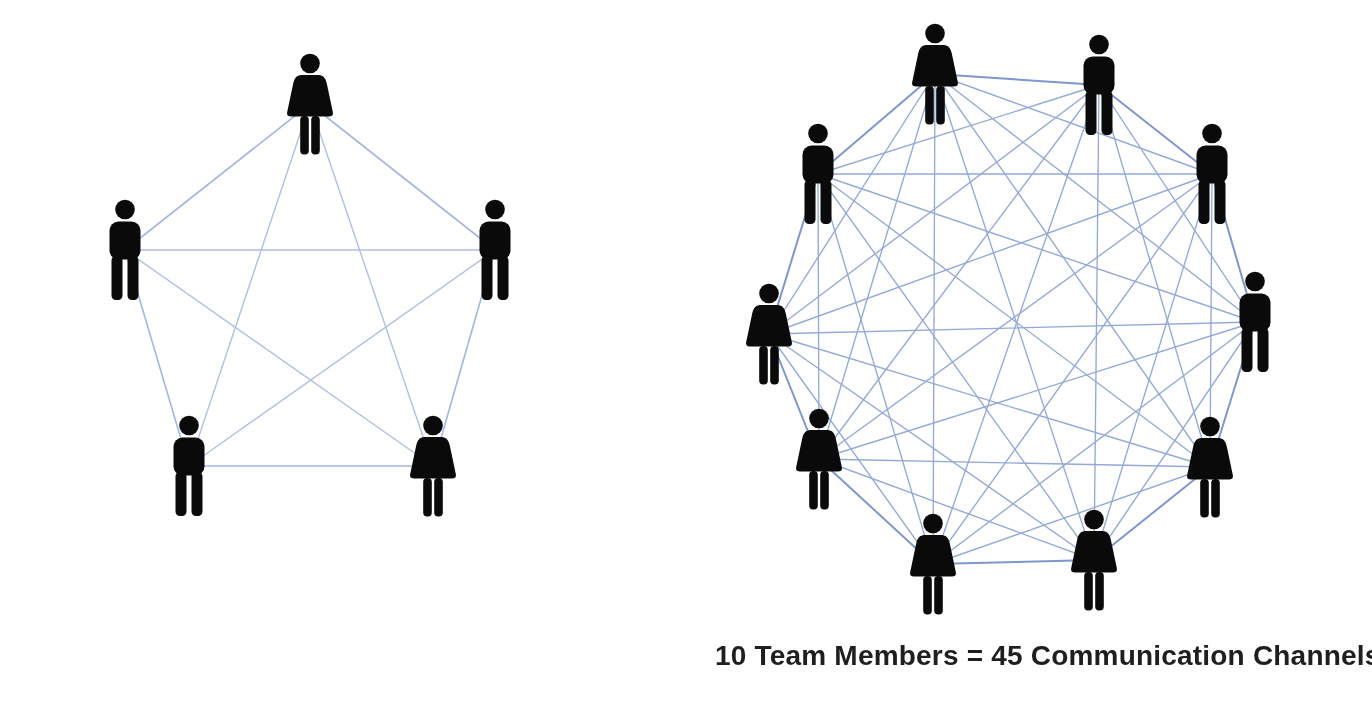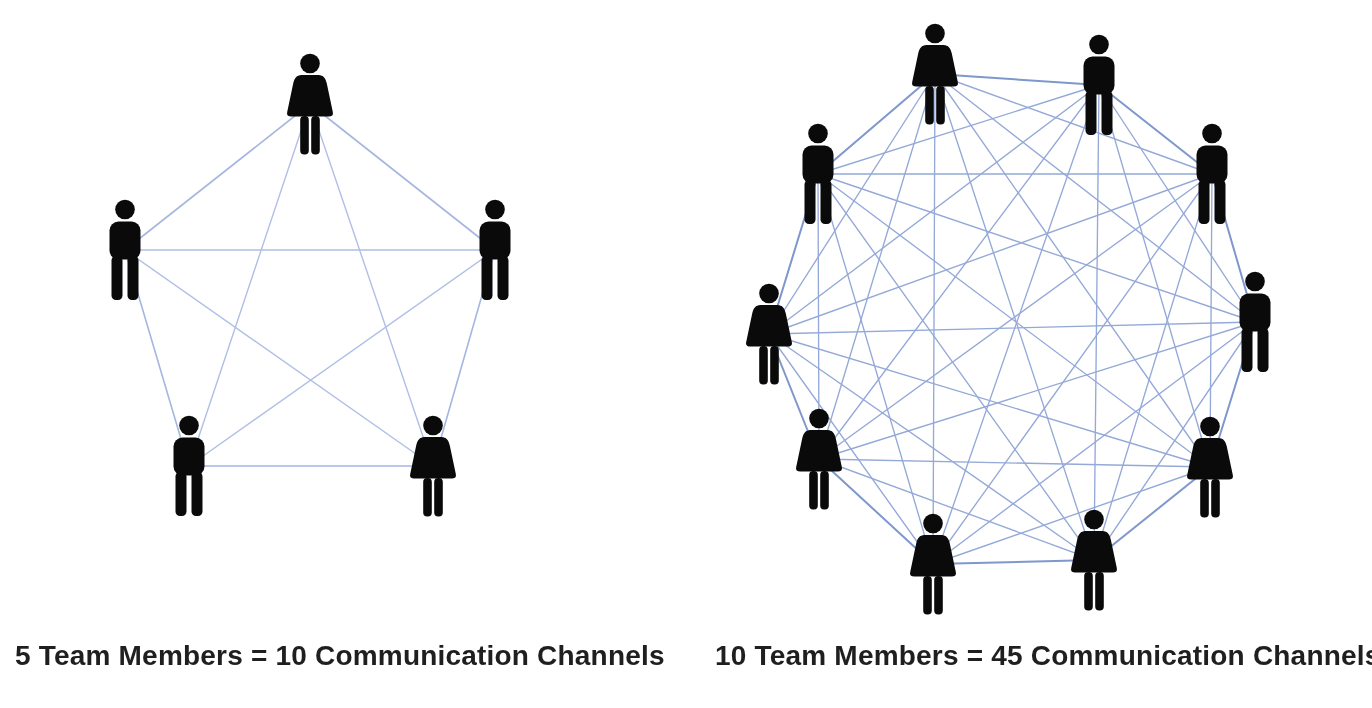"5 Team Members = 10" div.caption { html: <div>5 Team Members = 10 Communication Channels</div> -> none }
